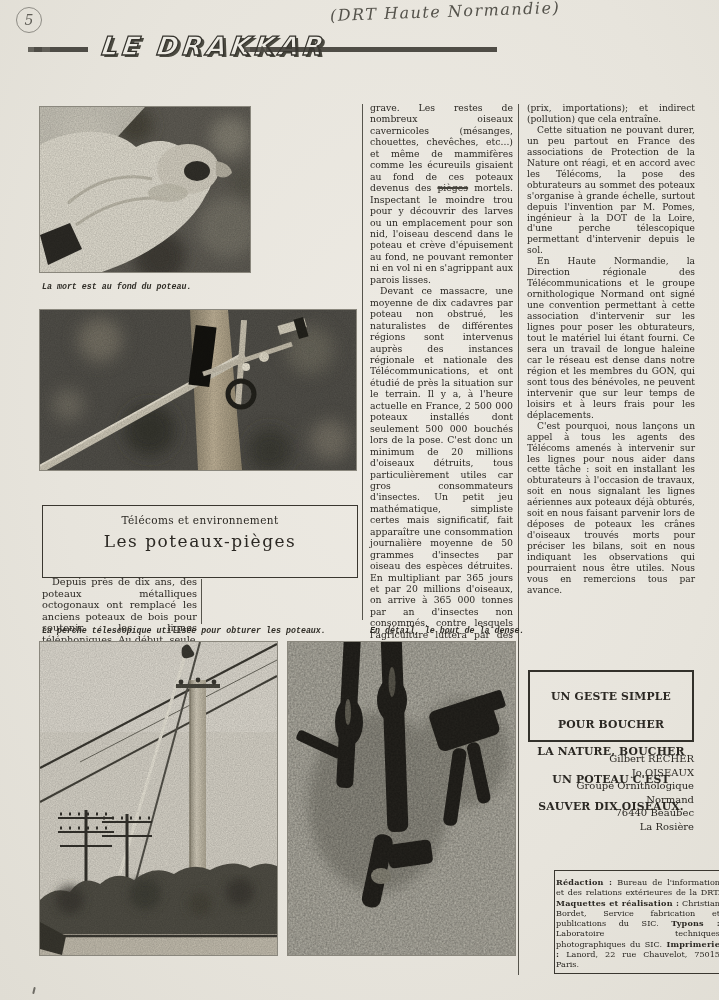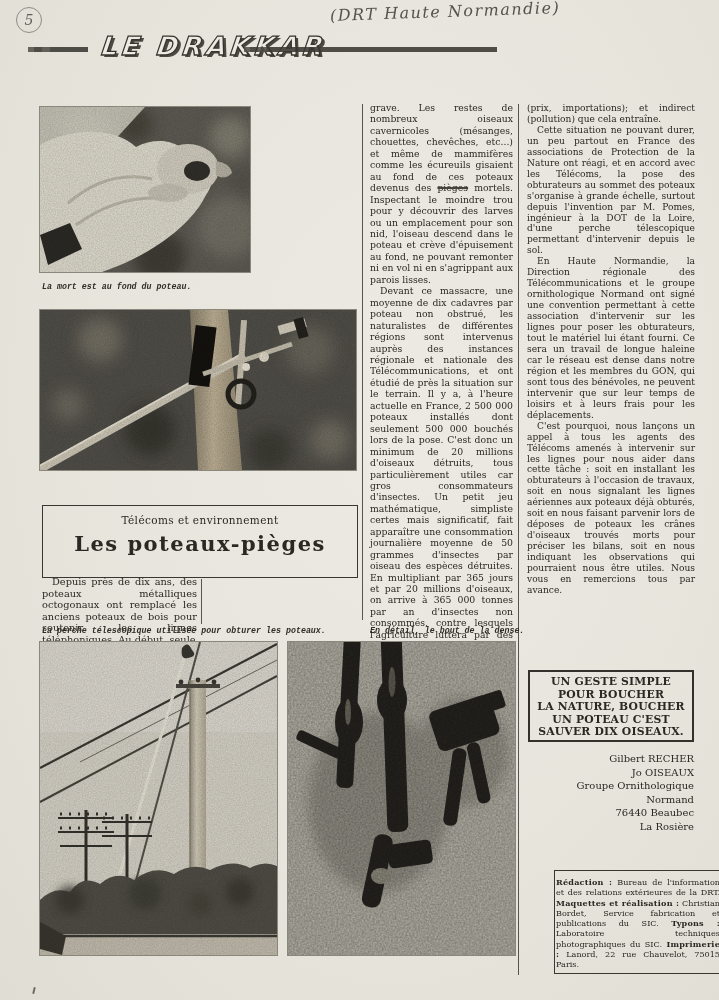"Les poteaux-pièges" .article-title { font-size: 21px -> 17px; font-weight: bold -> normal }
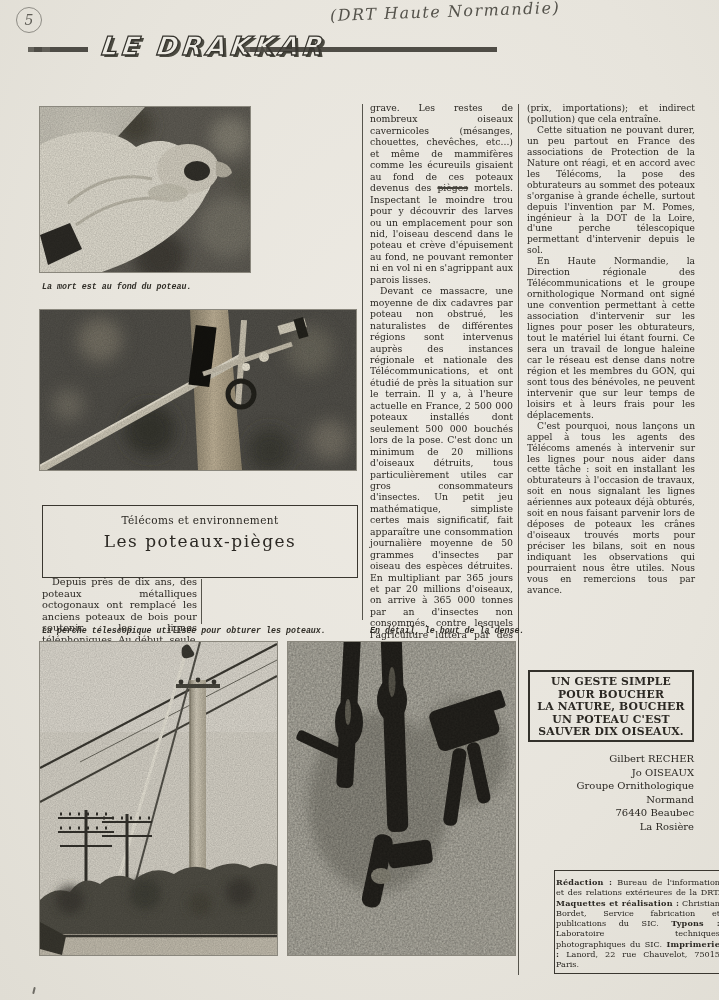"UN GESTE SIMPLE" .slogan-box div { margin-top: none -> 15px }
